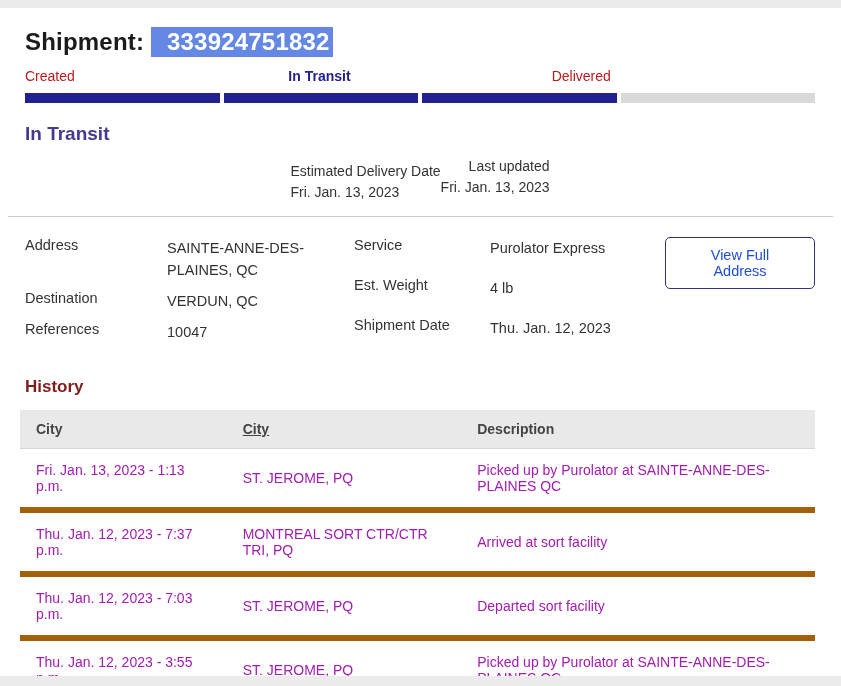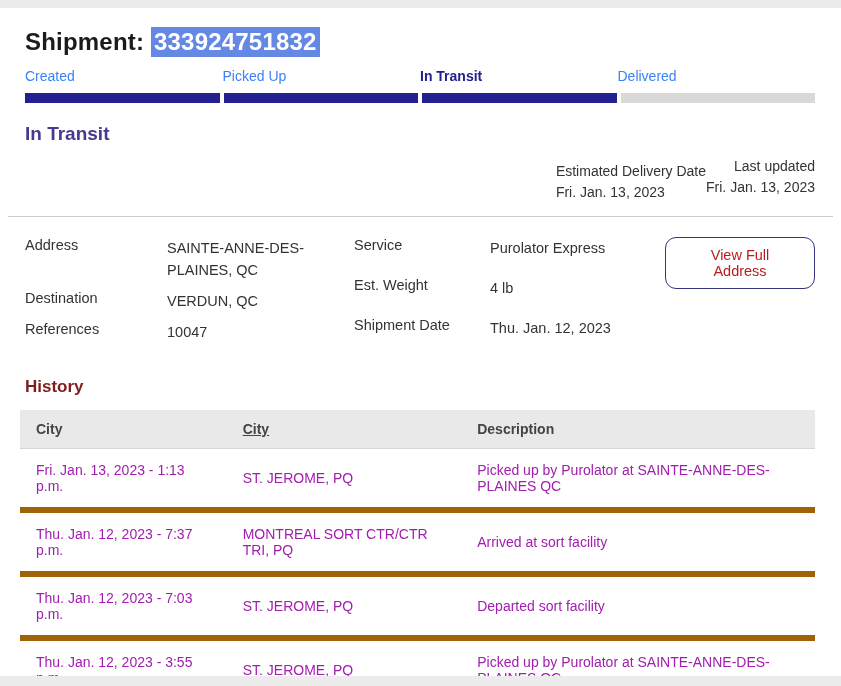"333924751832" .shipment-number { padding: 1px 3px 2px 3px -> 1px 3px 2px 16px }
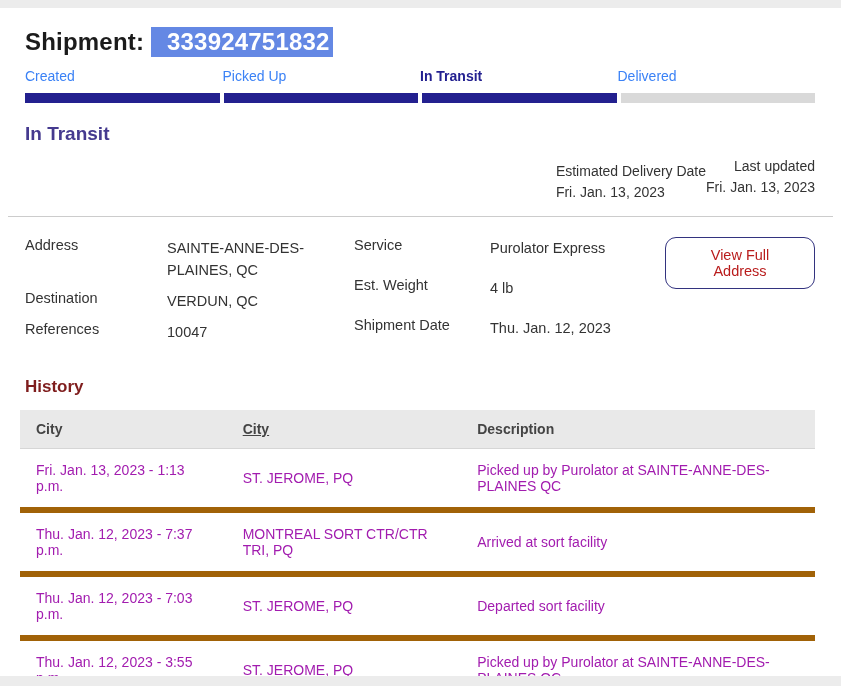"Created" .progress-labels .stage-label { color: #3b82f6 -> #b91c1c }
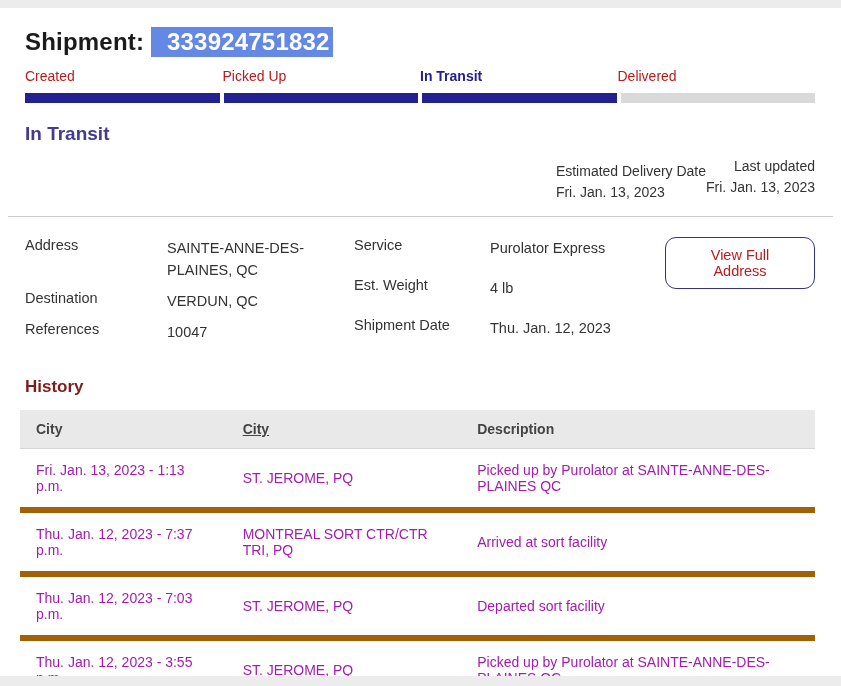"Picked Up" div.stage-label { html: <div>Picked Up</div> -> none }
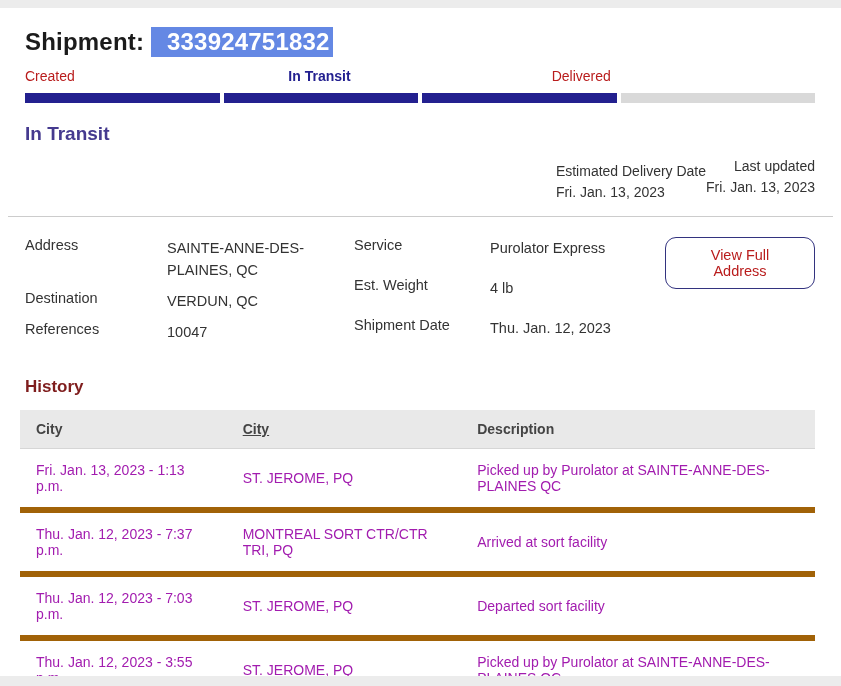"Estimated Delivery Date" .dates-row { justify-content: flex-end -> center }
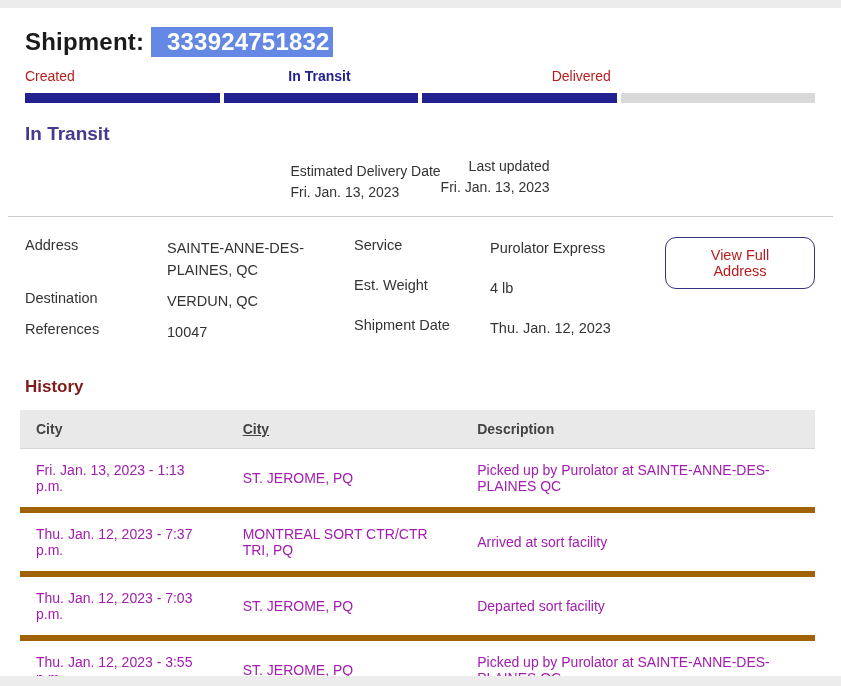"View Full Address" .btn-outline { border-radius: 11px -> 5px; color: #b91c1c -> #1d4ed8 }
